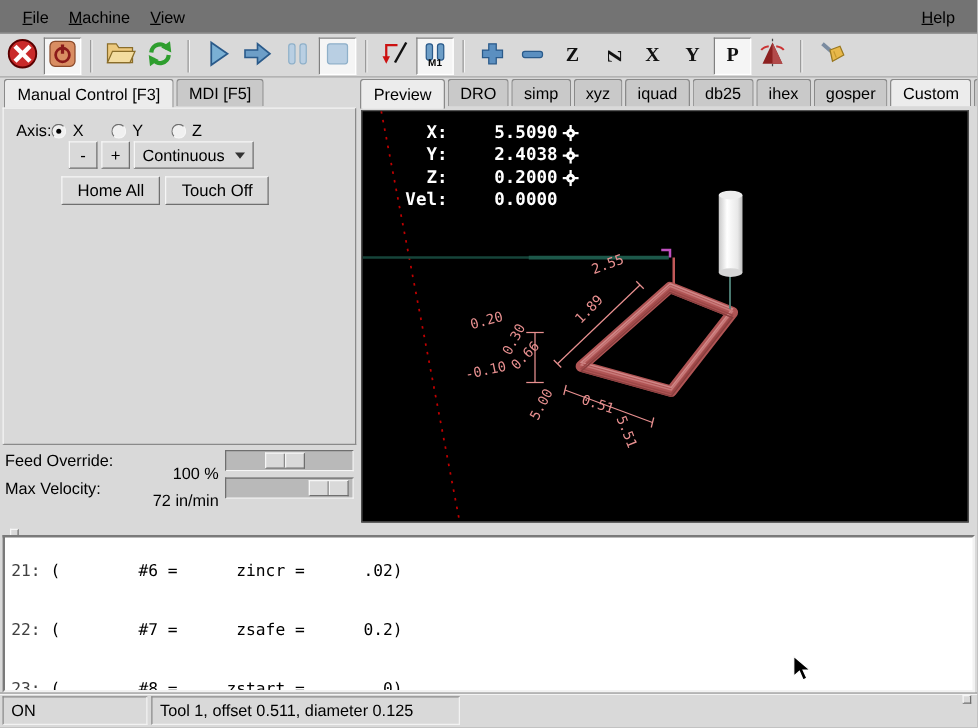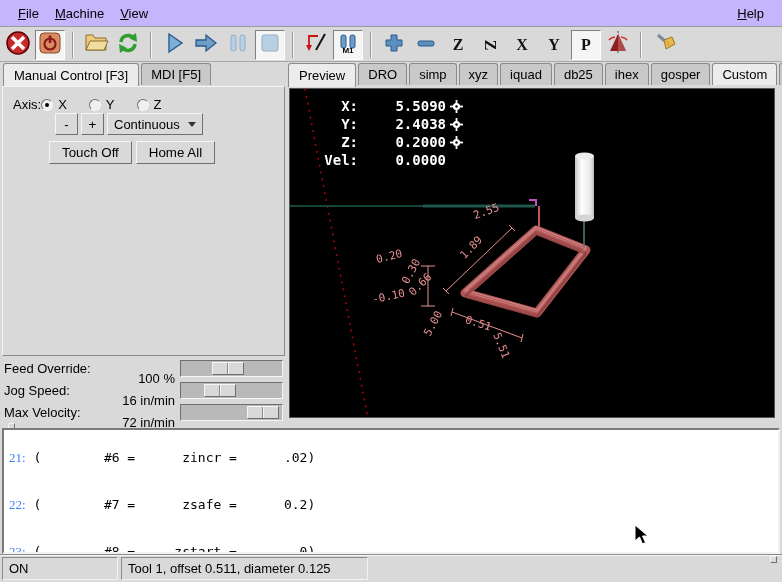"File" .menubar { background: #c4b5fd -> #737373 }
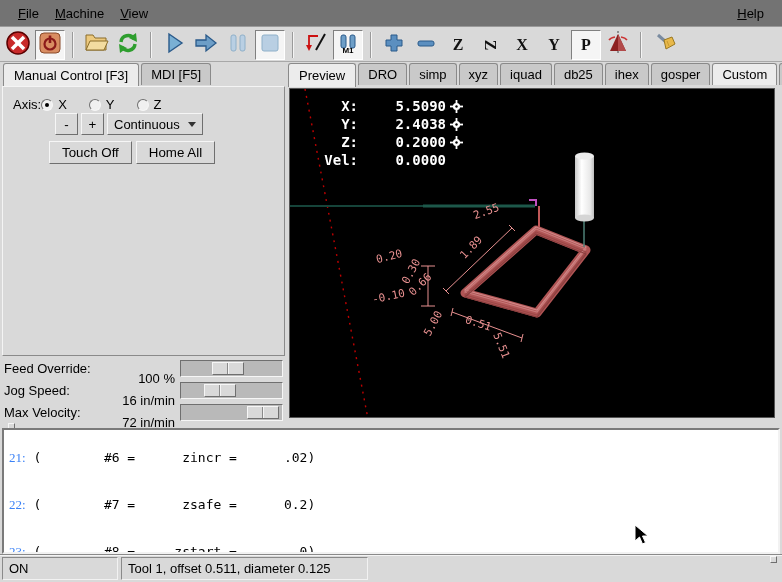"Touch Off" button.btn { order: before "Home All" -> after "Home All" }
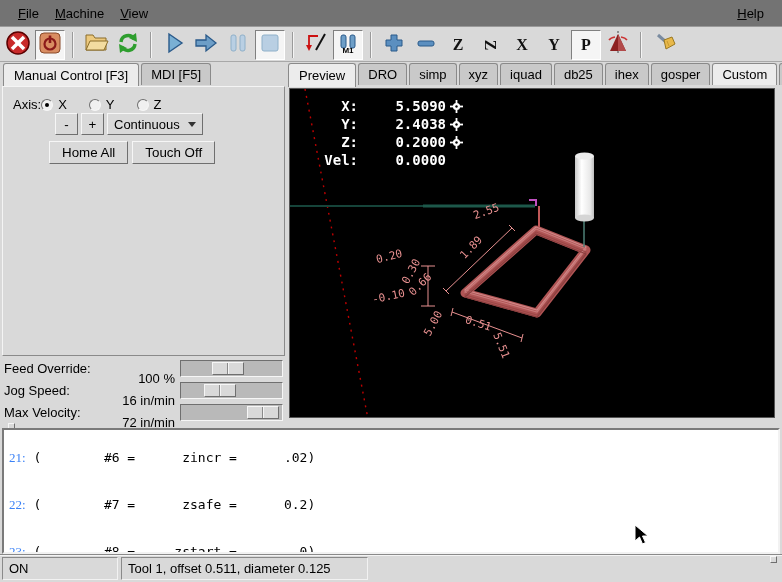"Jog Speed:" div.slider-row { html: <div> <span>Jog Speed:</span> <span>16 in/min</span> <div> <div></div> </div> </div> -> none }
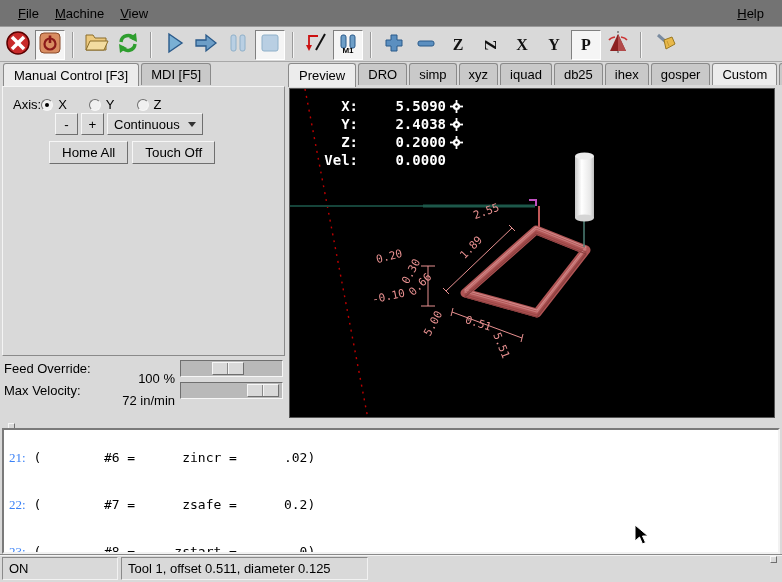"21:" .gcode-line .ln { color: #3b82f6 -> #404040; font-family: Liberation Serif, serif -> none }
